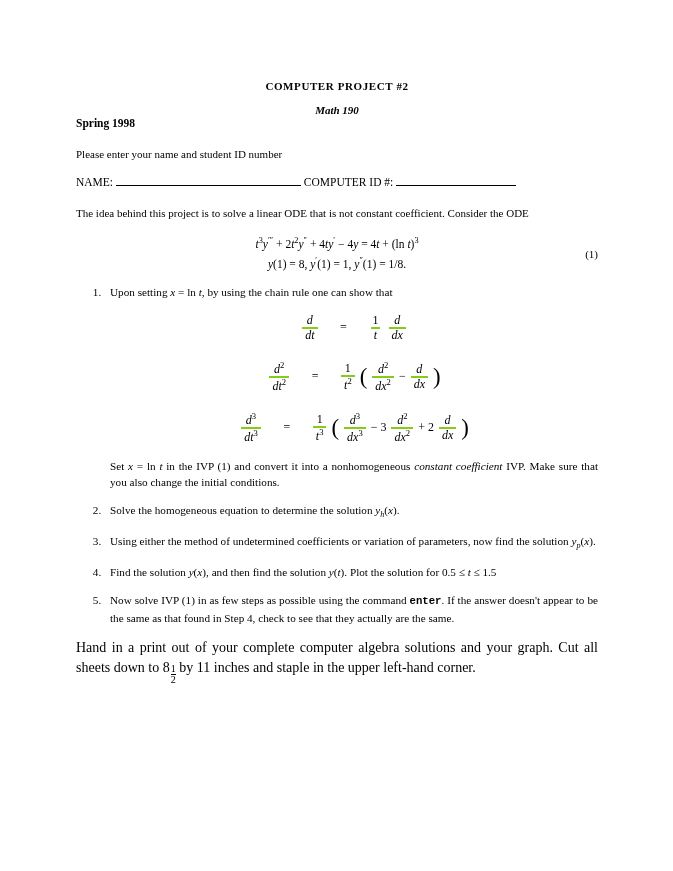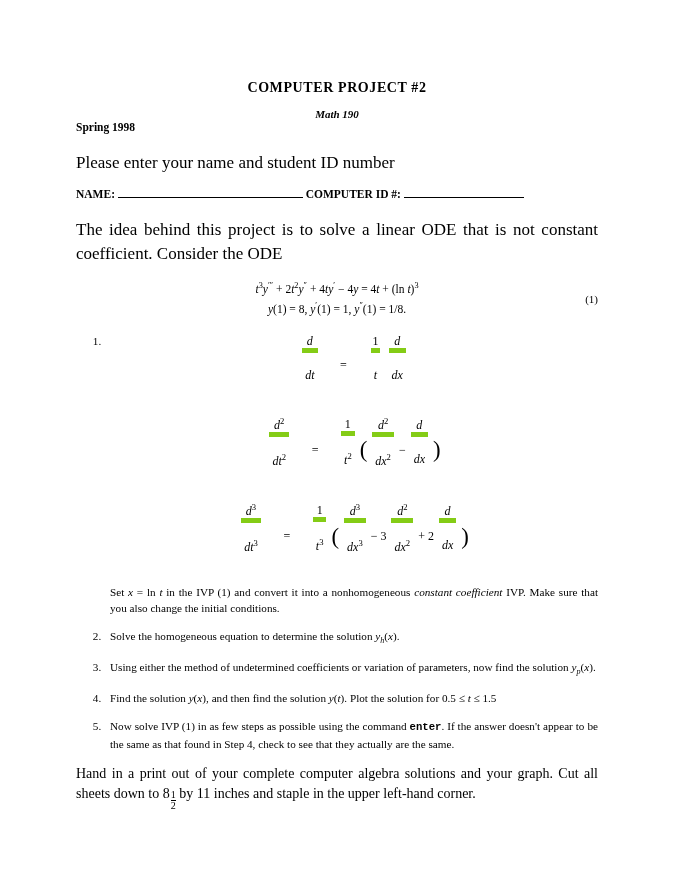"COMPUTER PROJECT #2" .title { font-size: 14px -> 11px }
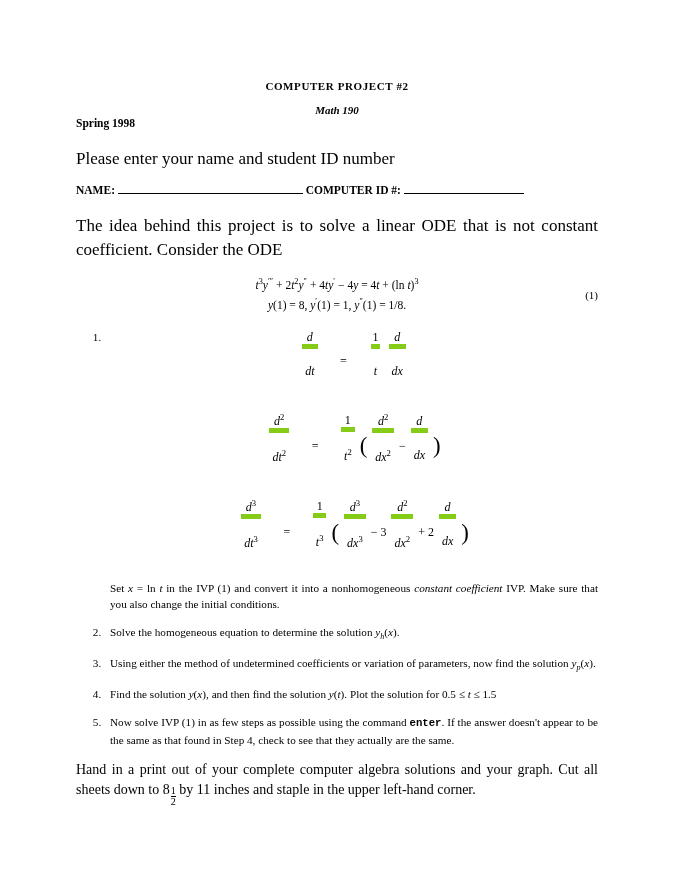"Please enter your name and" .para { font-size: 17px -> 11px }
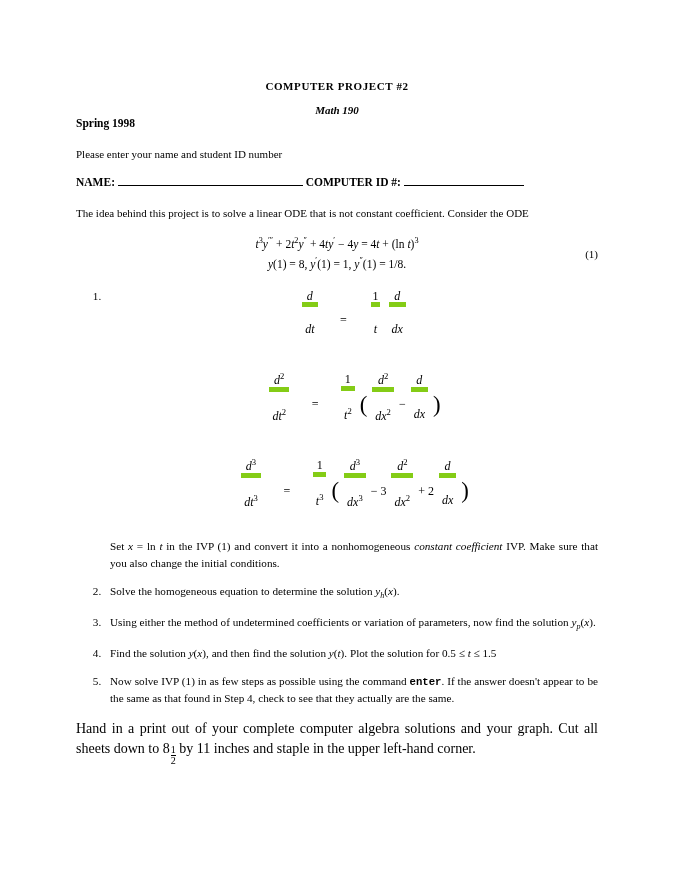"NAME:" .namerow .lbl { font-weight: bold -> normal }
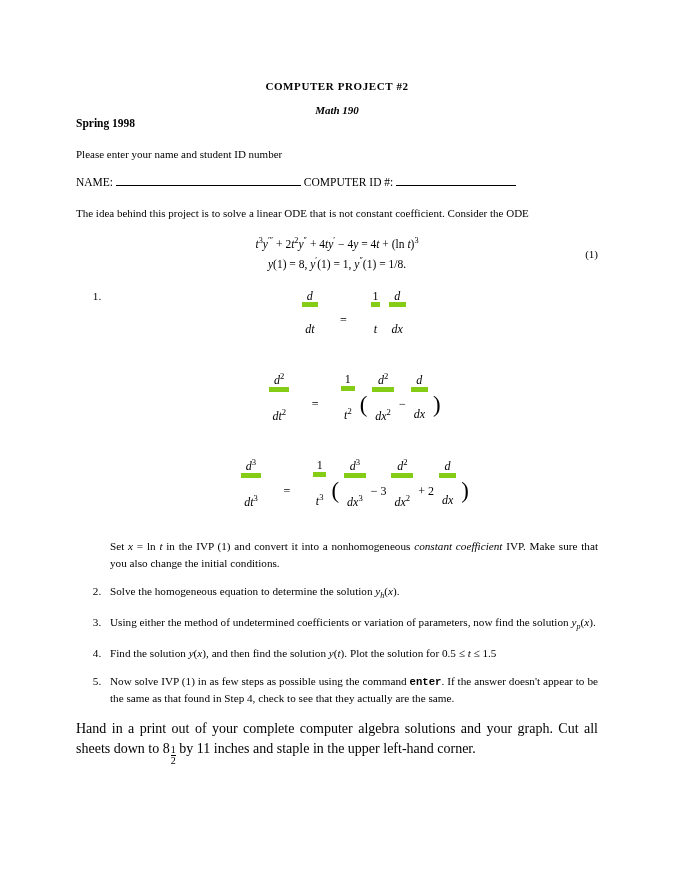"Upon setting x = ln" span { html: none -> <span>Upon setting <i>x</i> = ln <i>t</i>, by using the chain rule one can show that</span> }
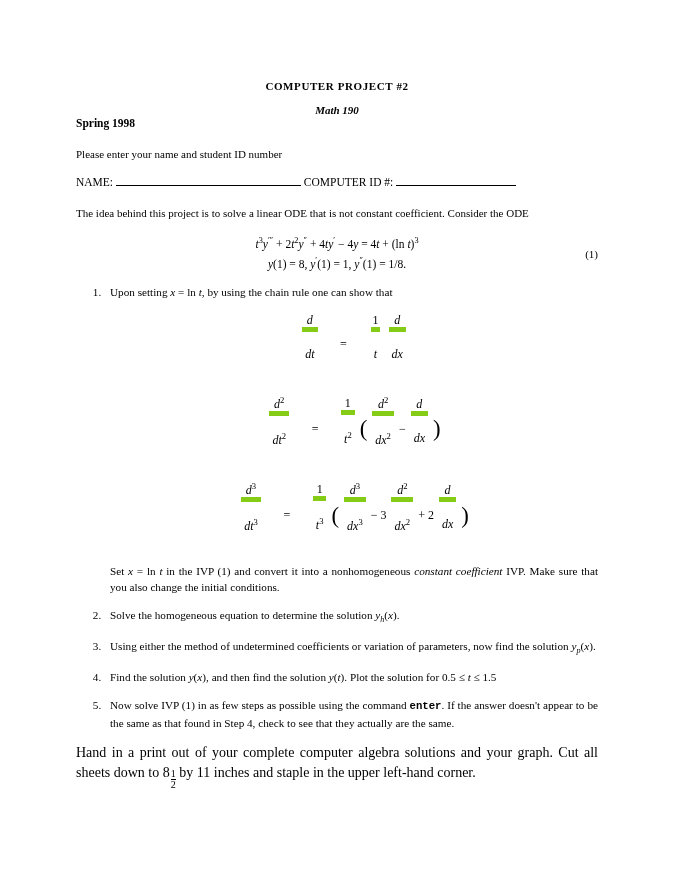"dt" .frac .den { border-top: 5px solid #84cc16 -> 2px solid #84cc16; padding: 16px 3px -> 0 3px }
